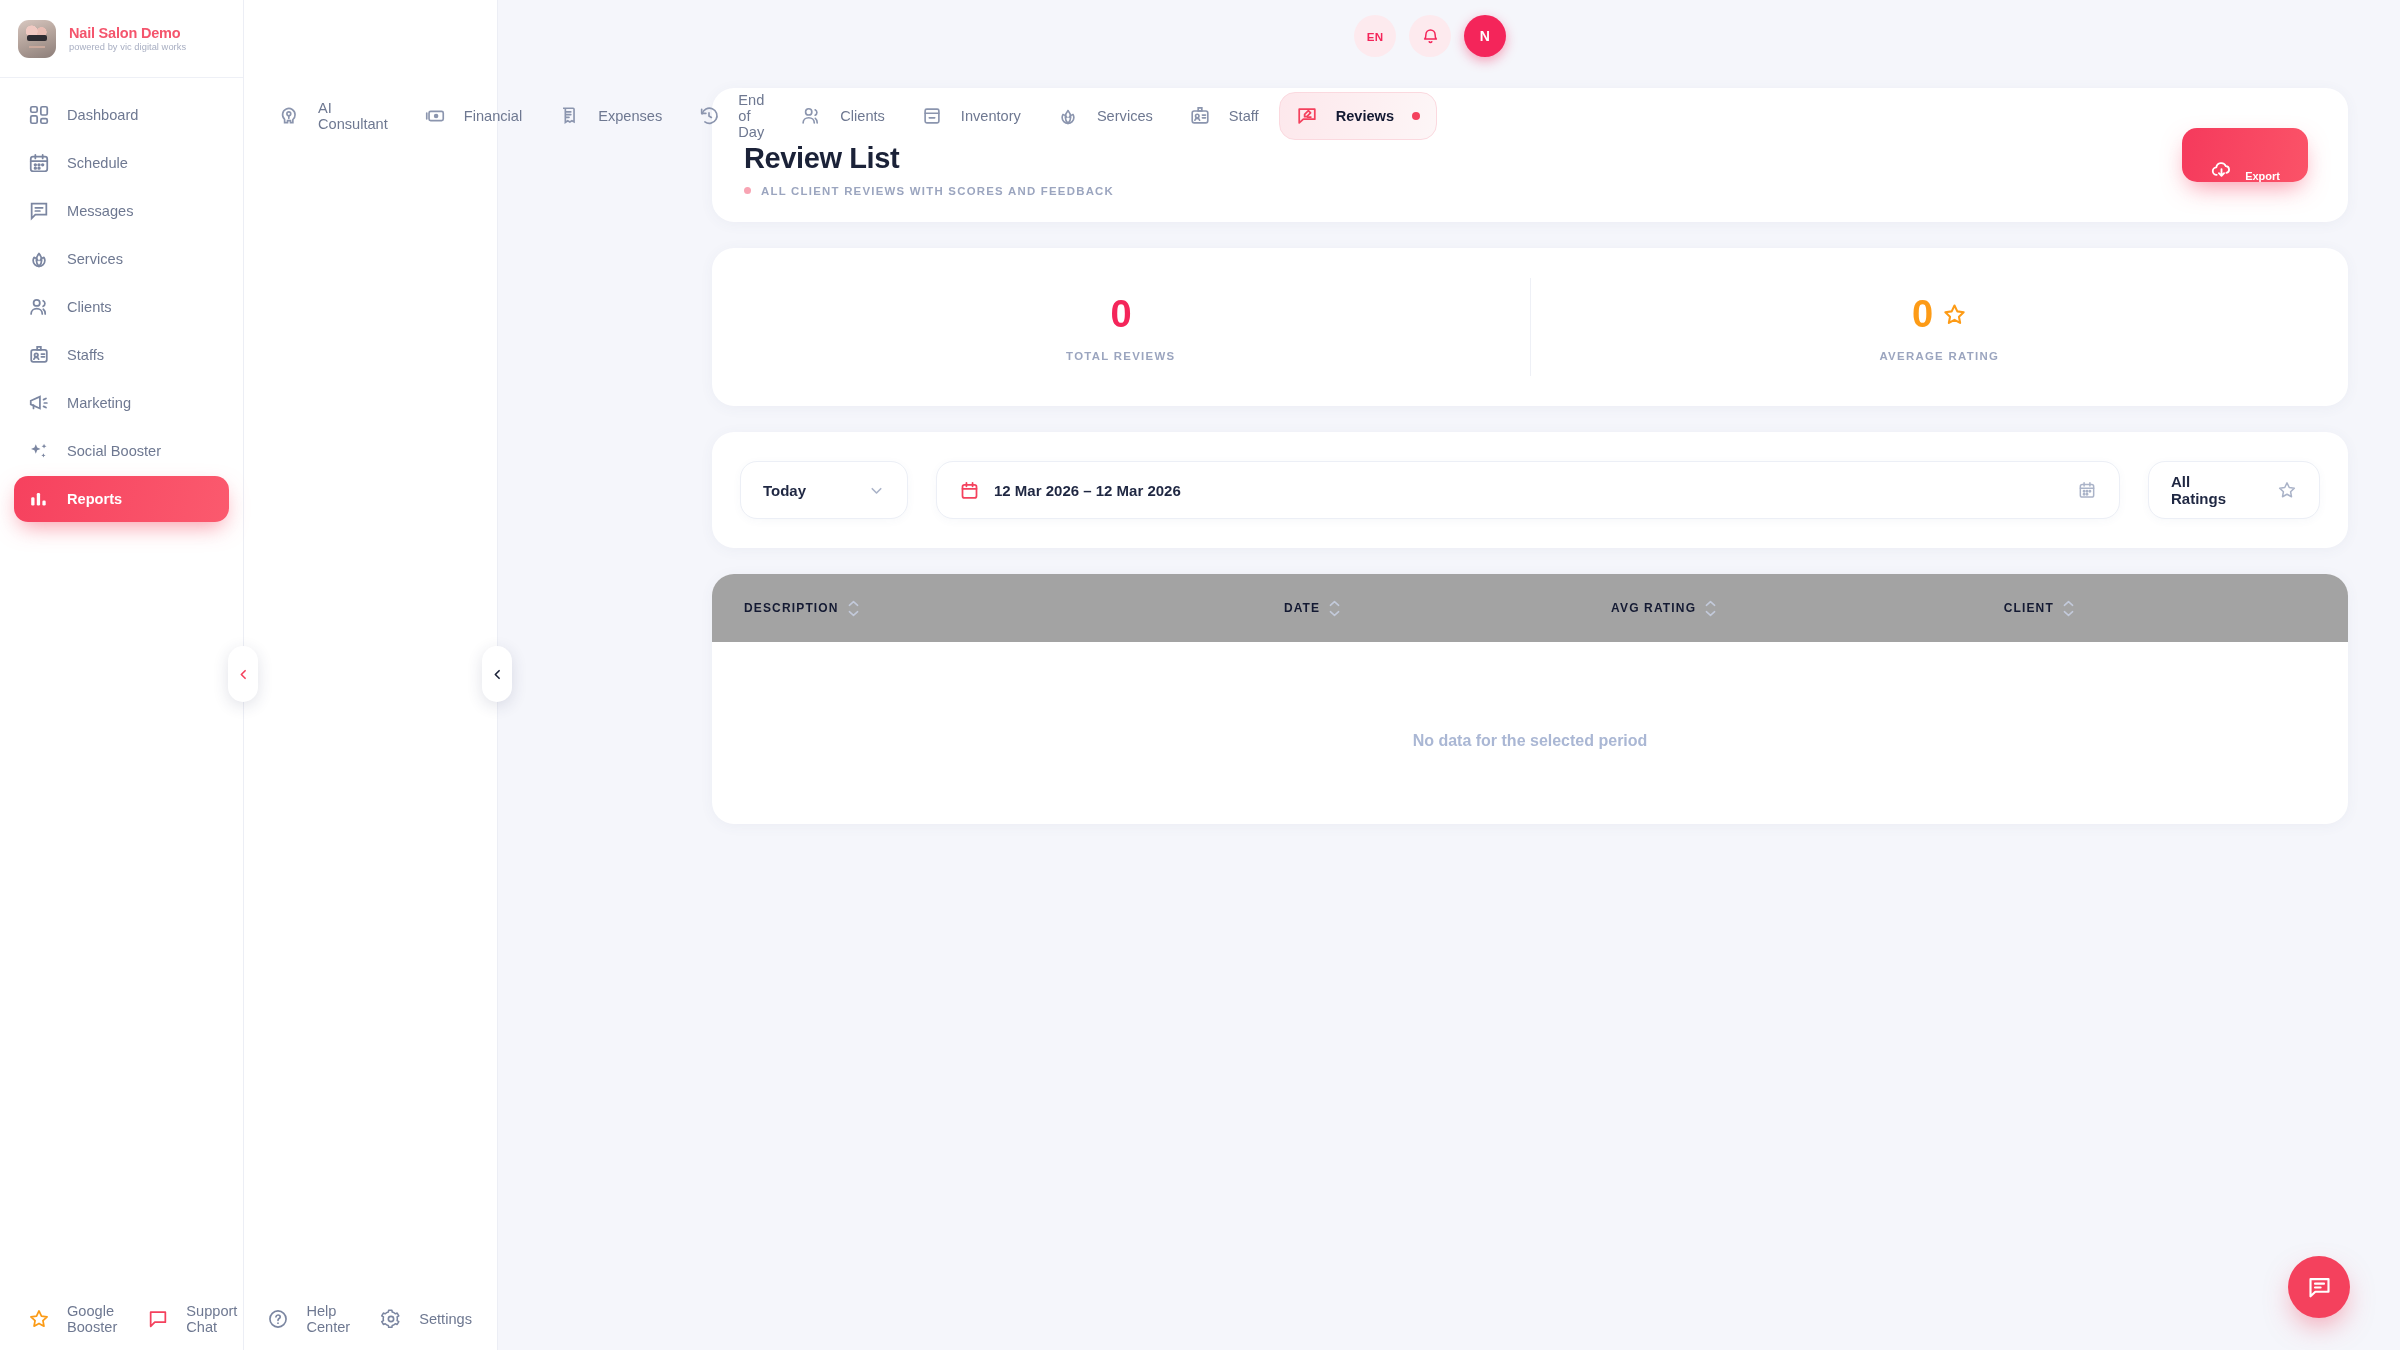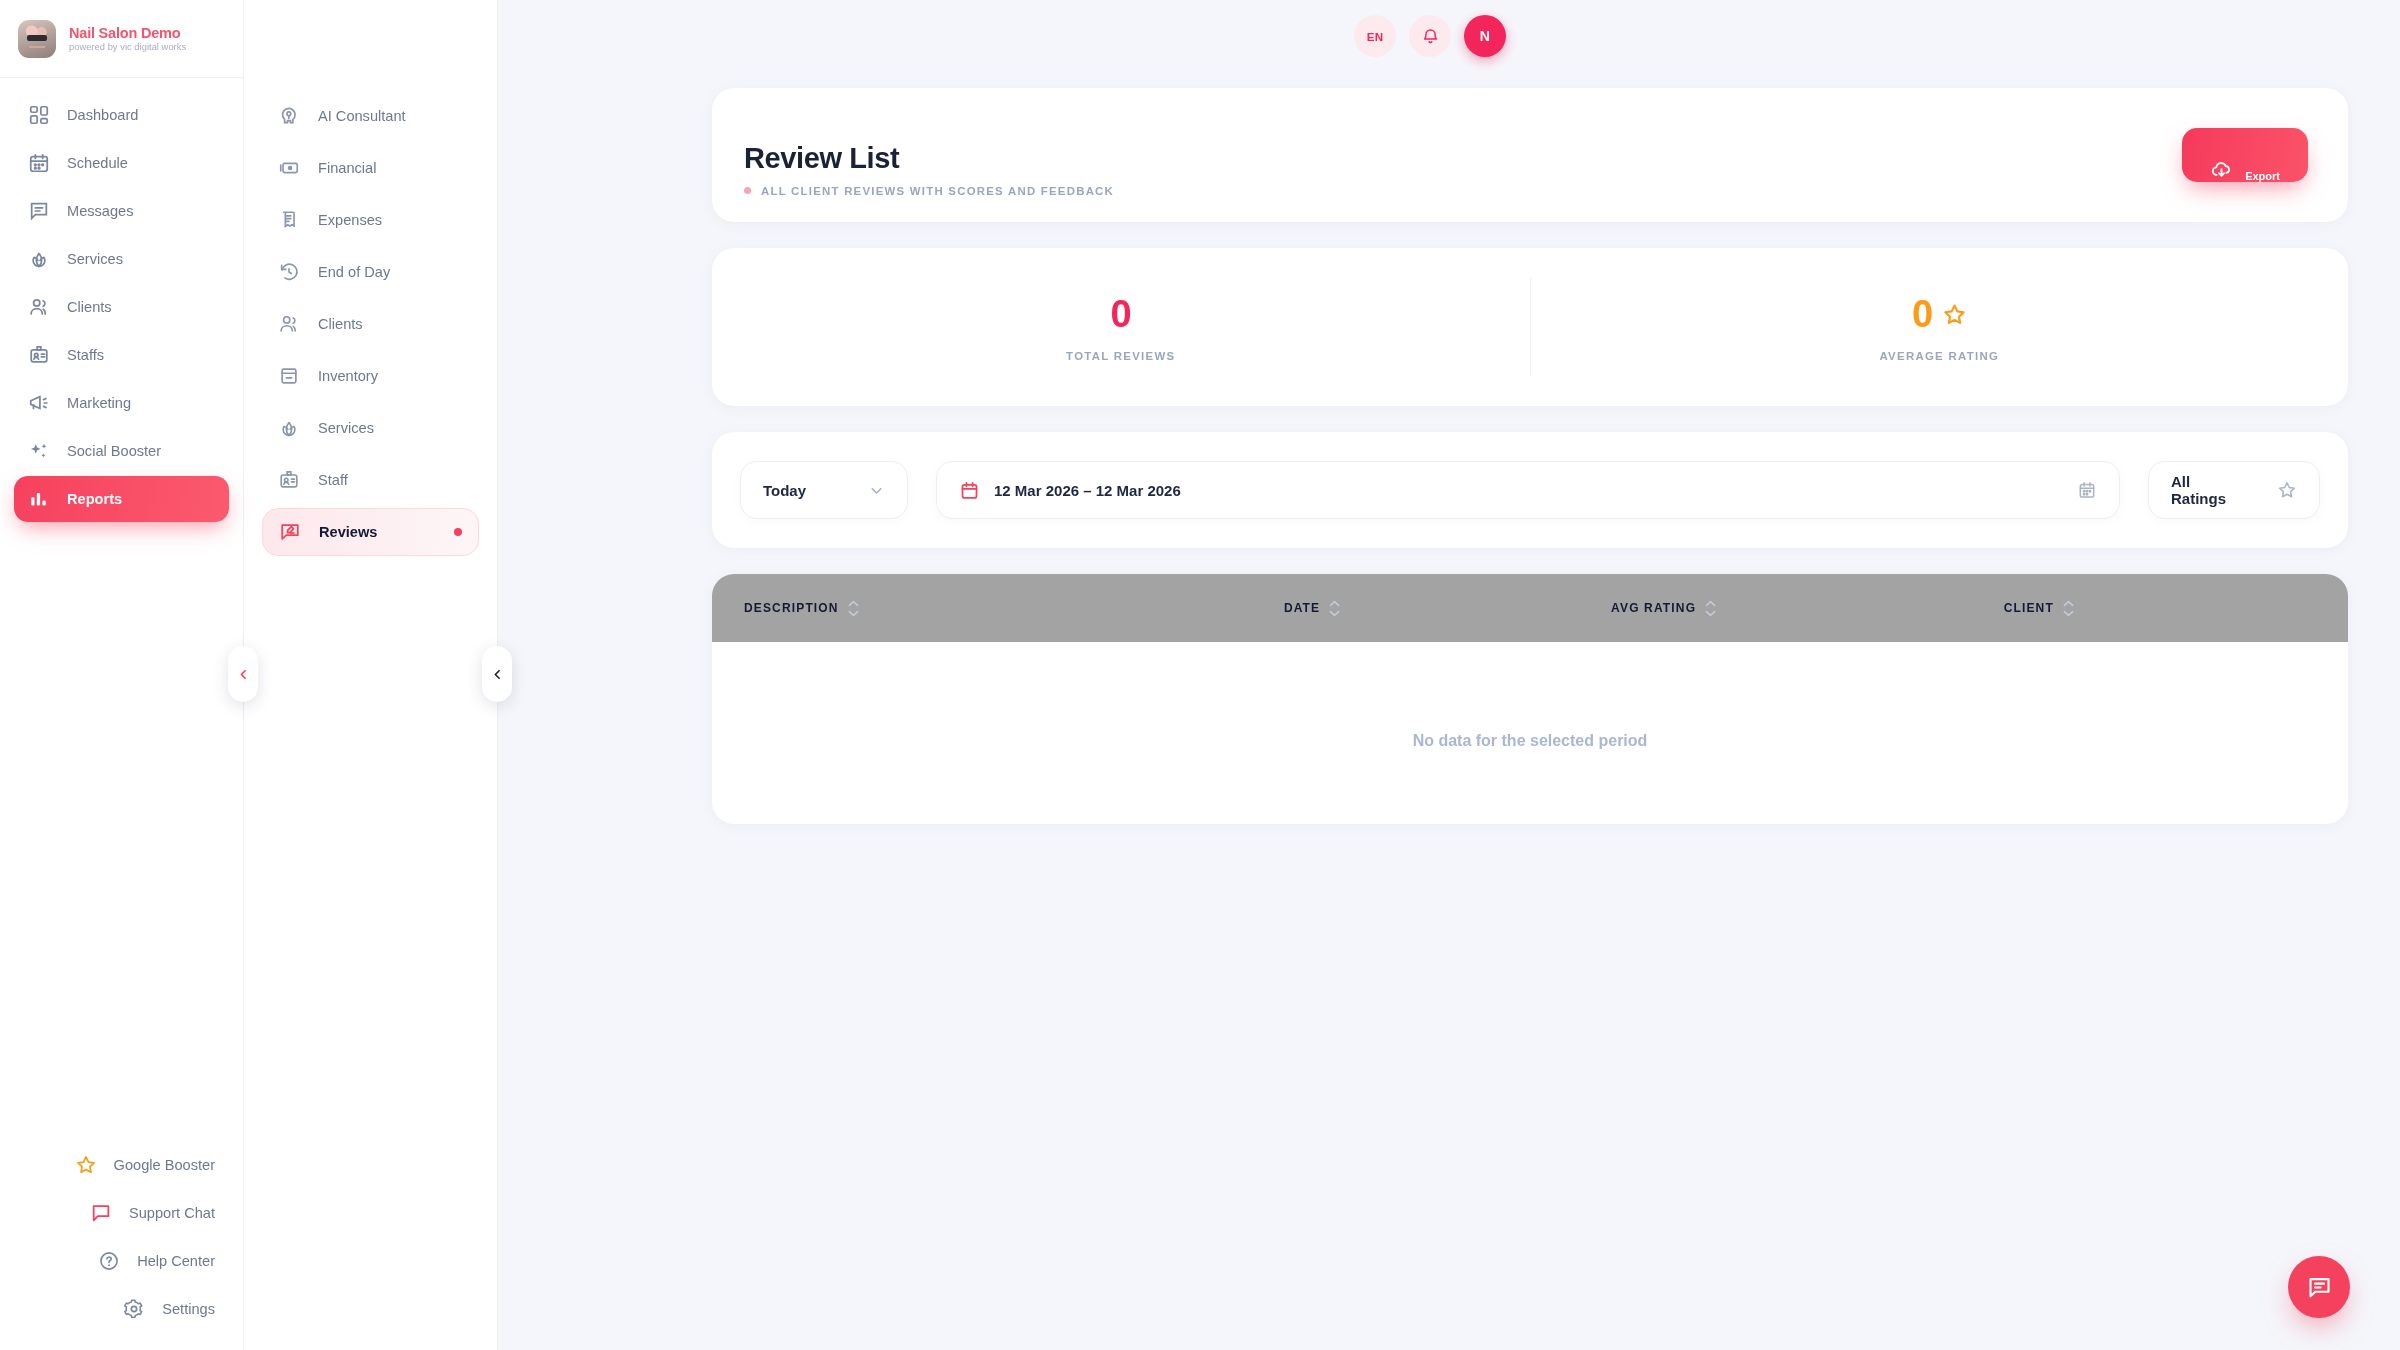"AI Consultant" .subnav { flex-direction: column -> row }
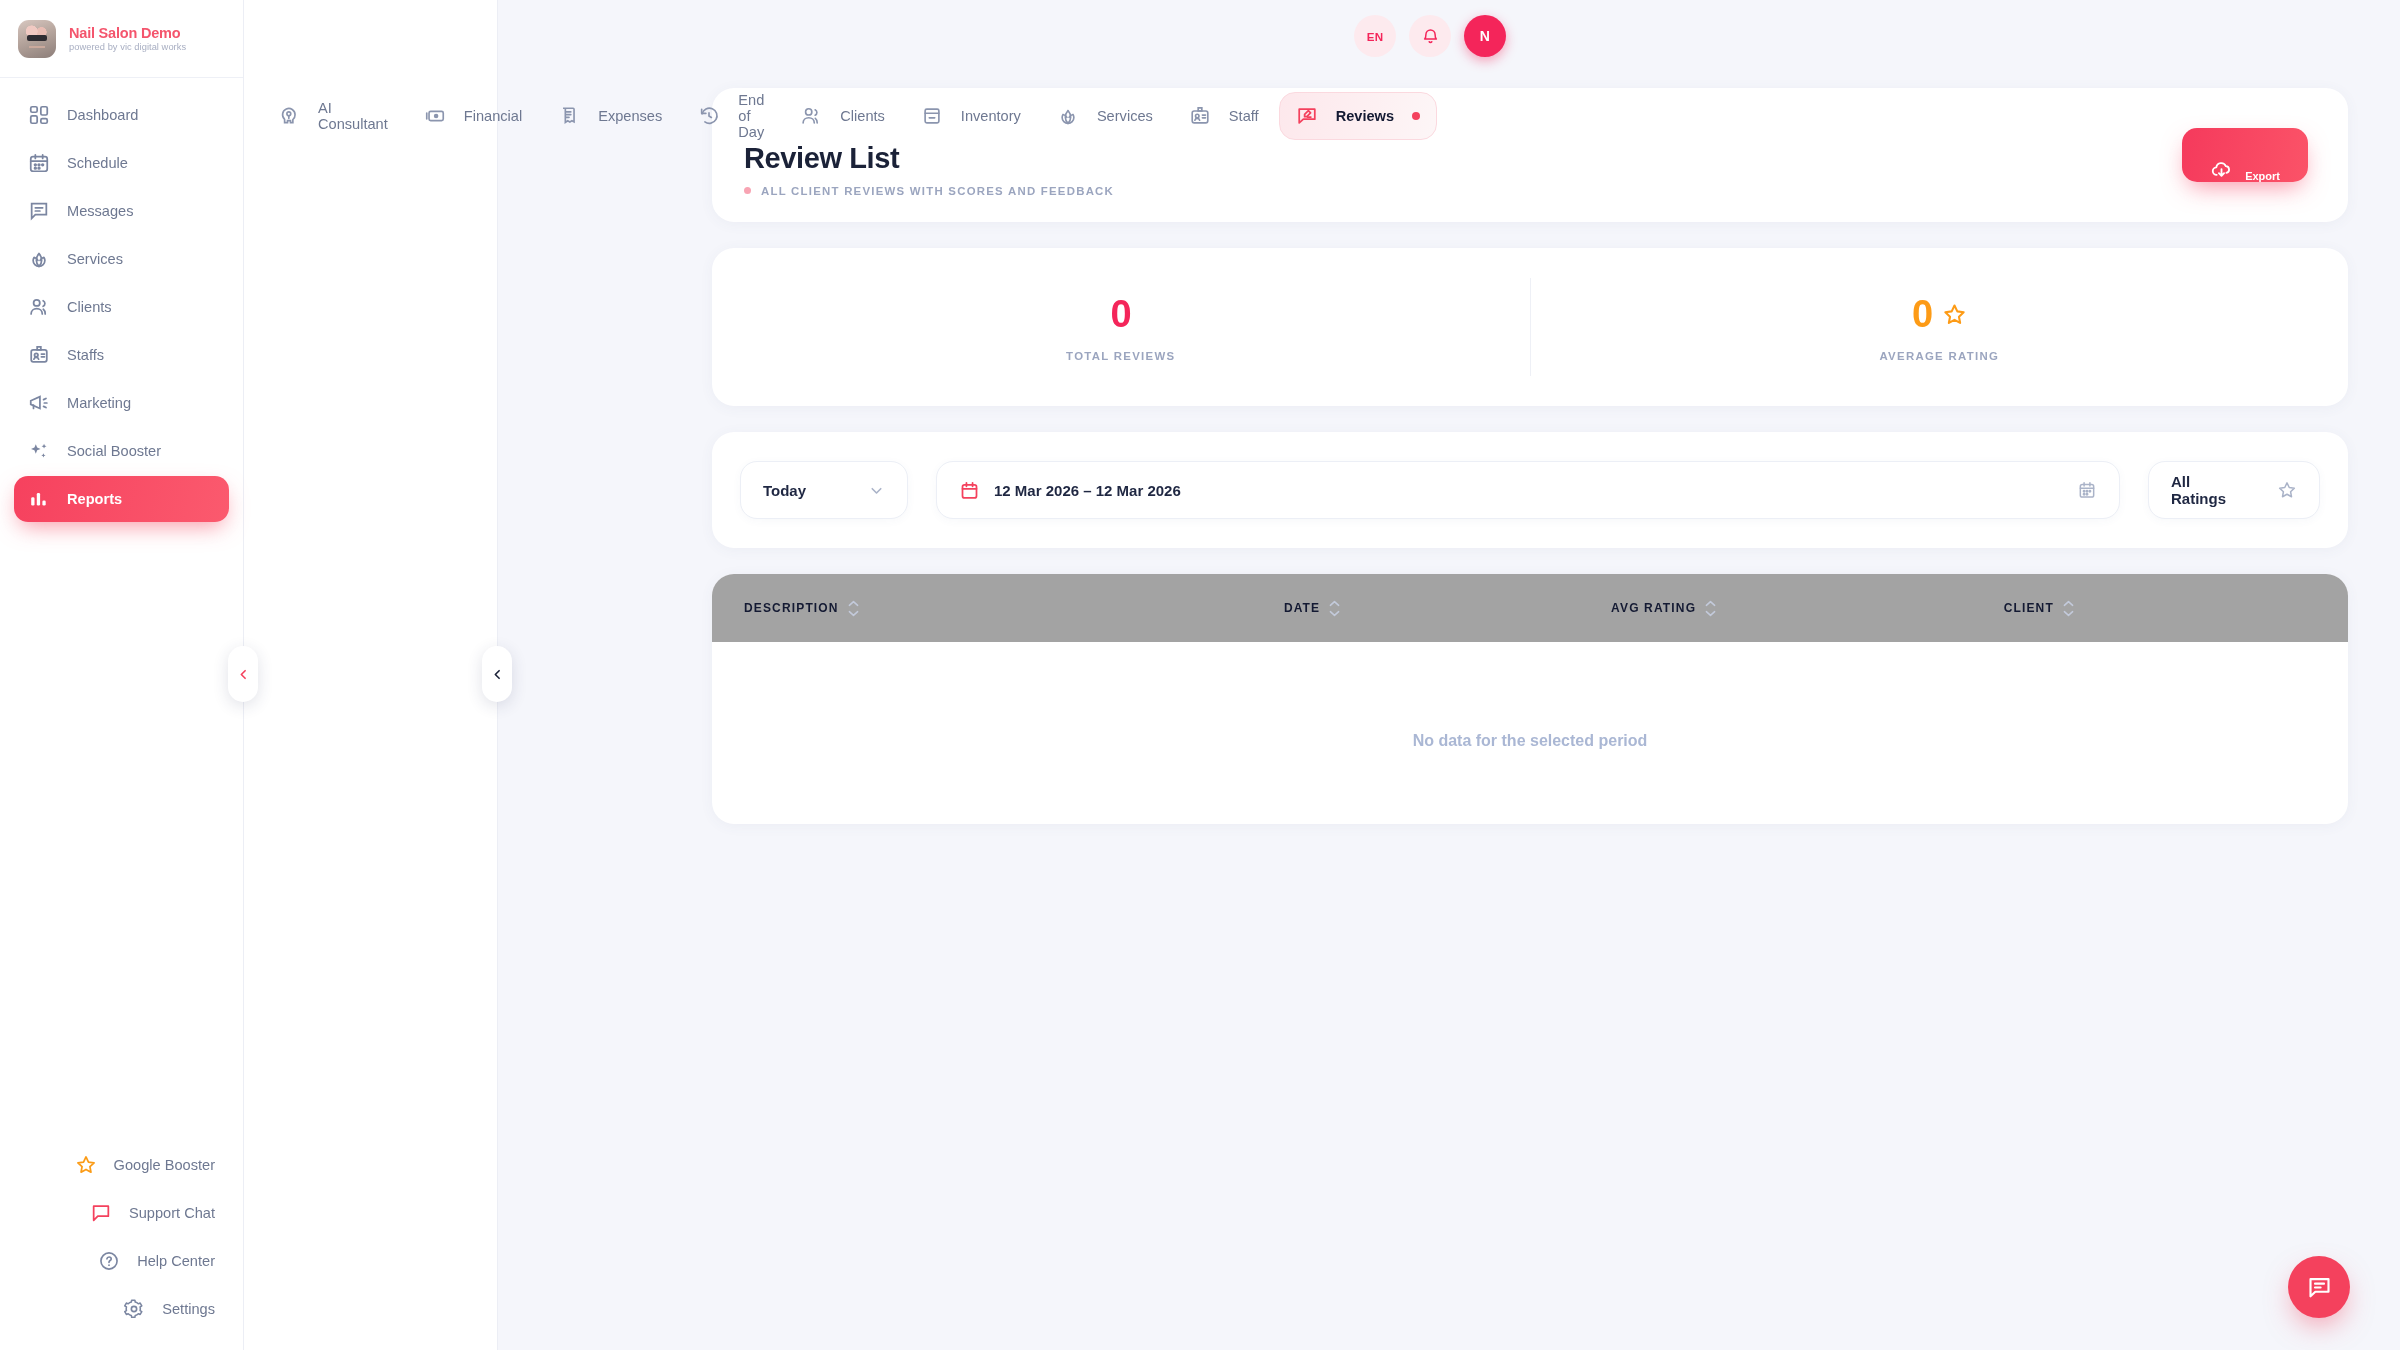"Google Booster" .nav-bottom { align-items: flex-end -> none; flex-direction: column -> none; padding: 0 14px 18px 14px -> 0 14px 8px 14px }
